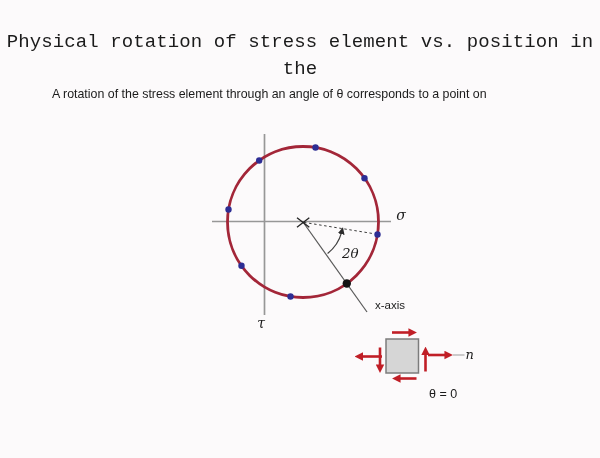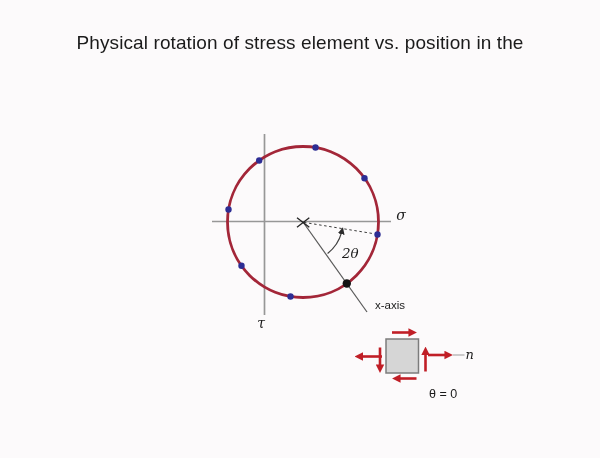"Physical rotation of stress element" .title { font-family: none -> Liberation Mono, monospace }
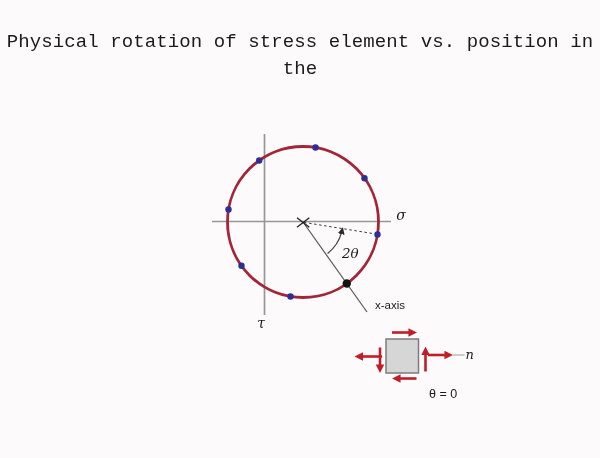"A rotation of the stress" div { html: none -> <div>A rotation of the stress element through an angle of θ corresponds to a point on</div> }
